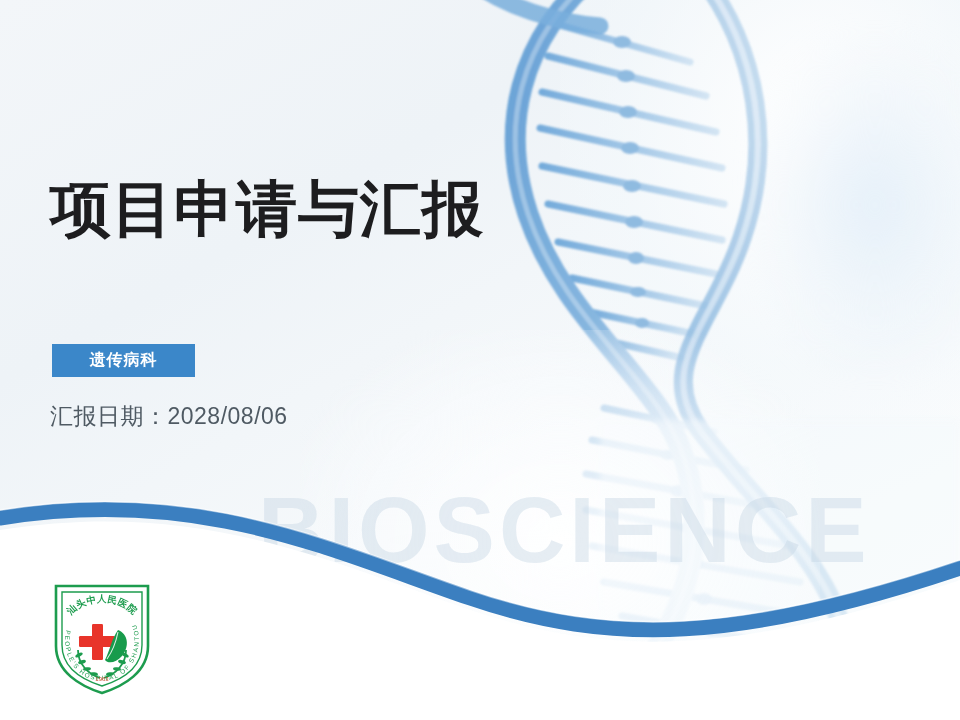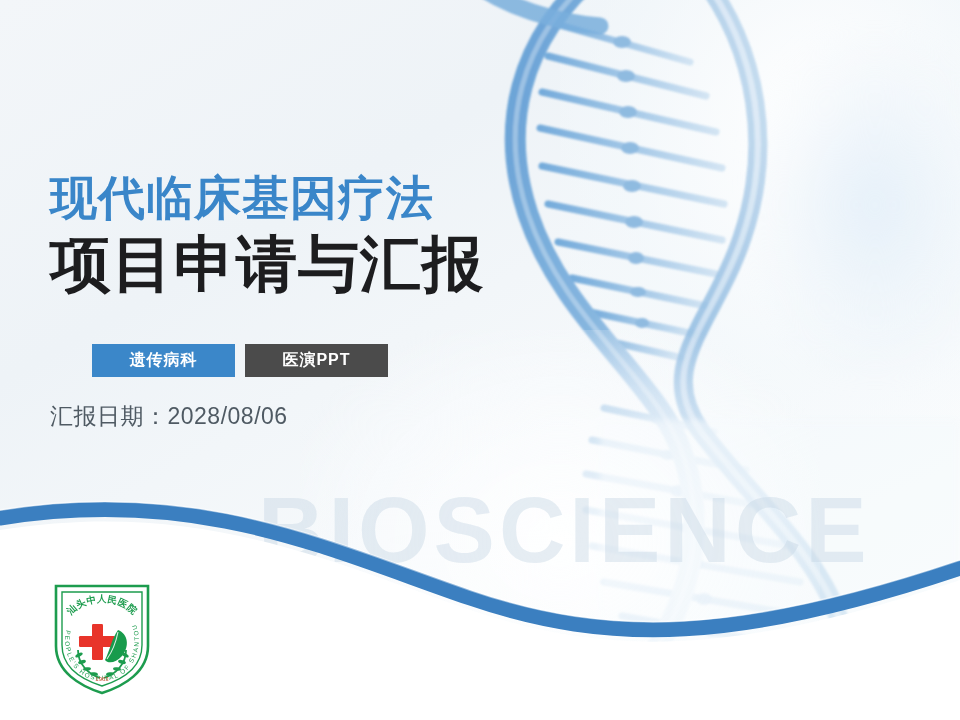"现代临床基因疗法" h1.title-main { html: <h1>现代临床基因疗法</h1> -> none }
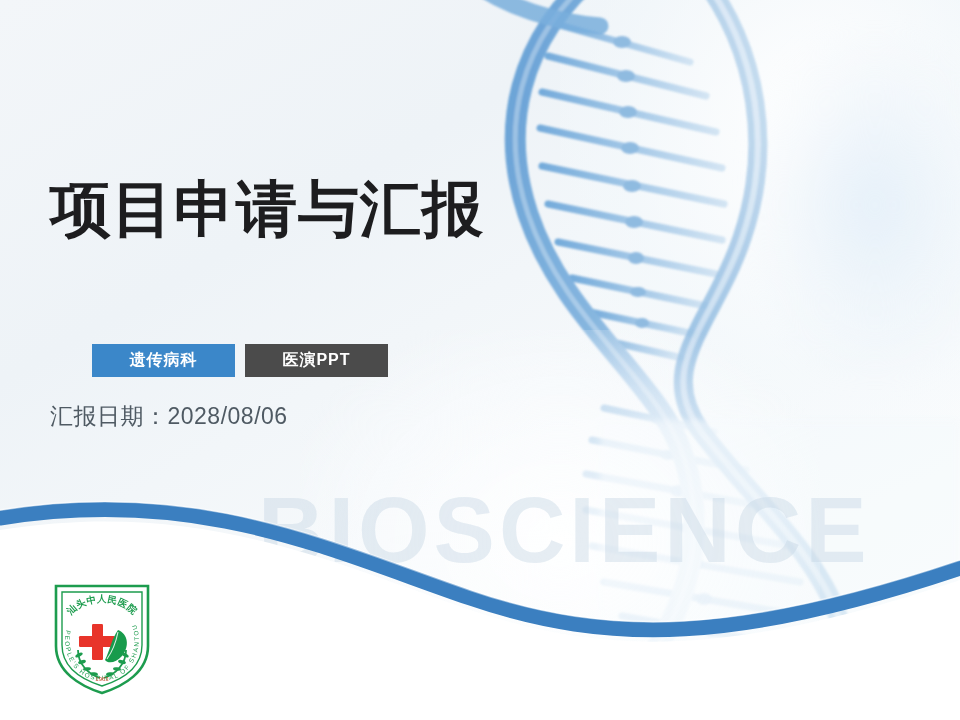"遗传病科" .badge-primary { margin-left: 40px -> none }
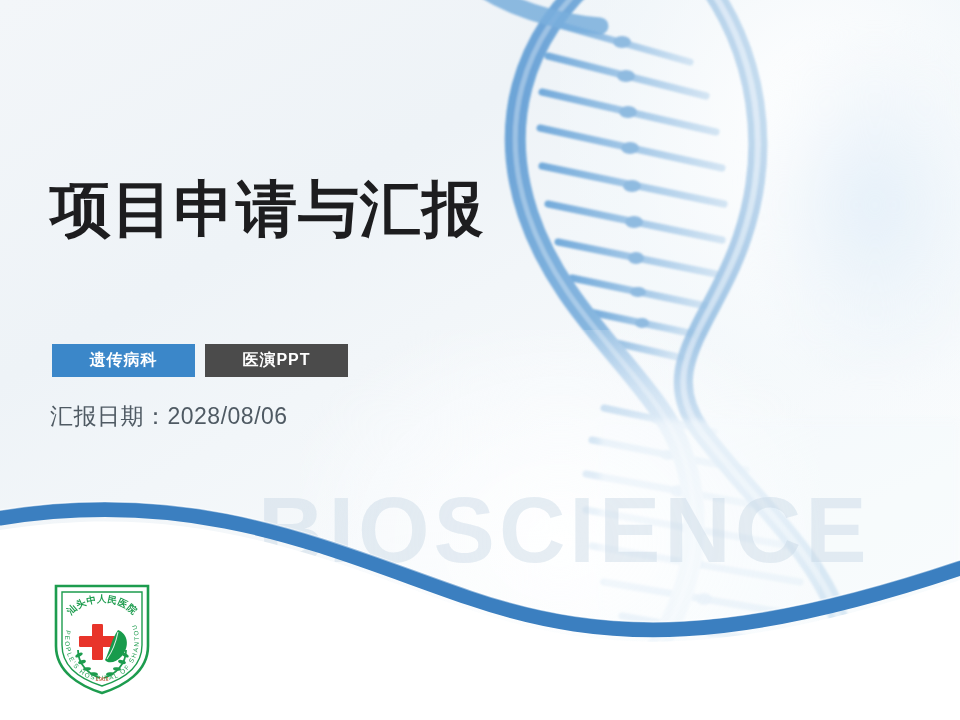"医演PPT" div.badge { html: <div>医演PPT</div> -> none }
